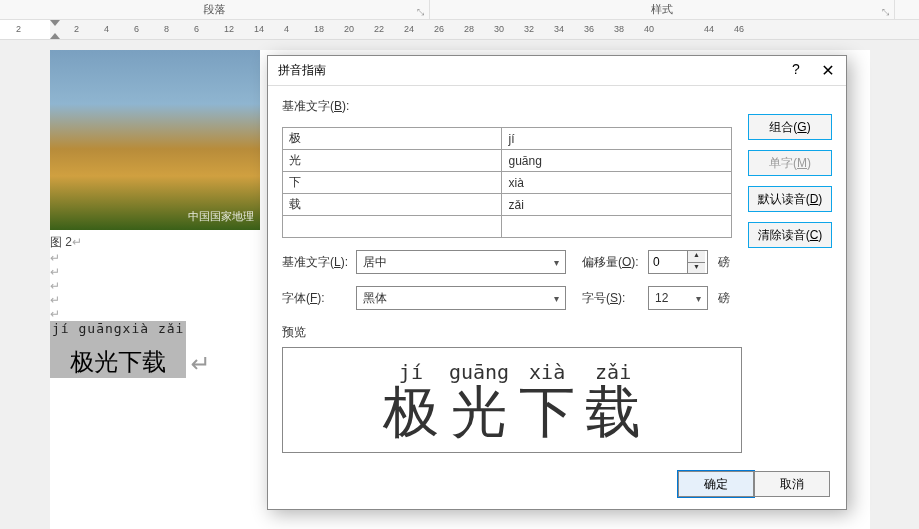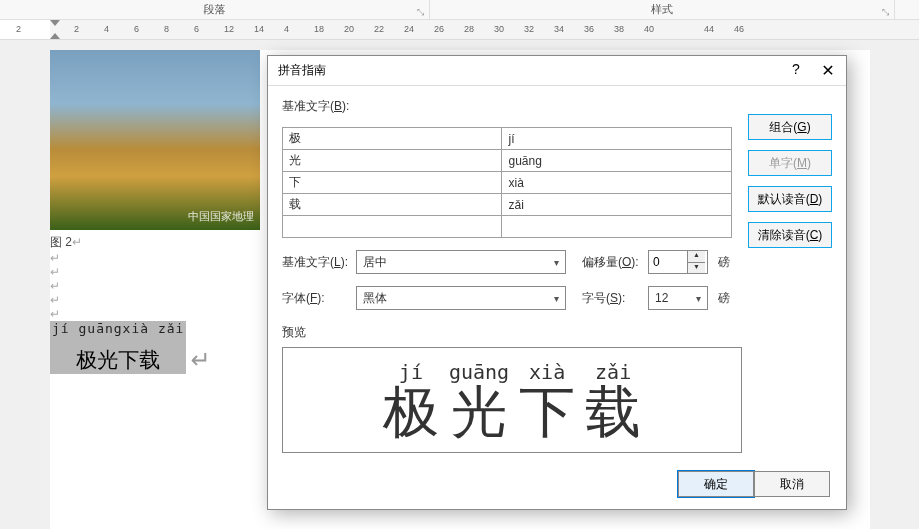"极光下载" .ruby-rb { font-size: 21px -> 24px }
